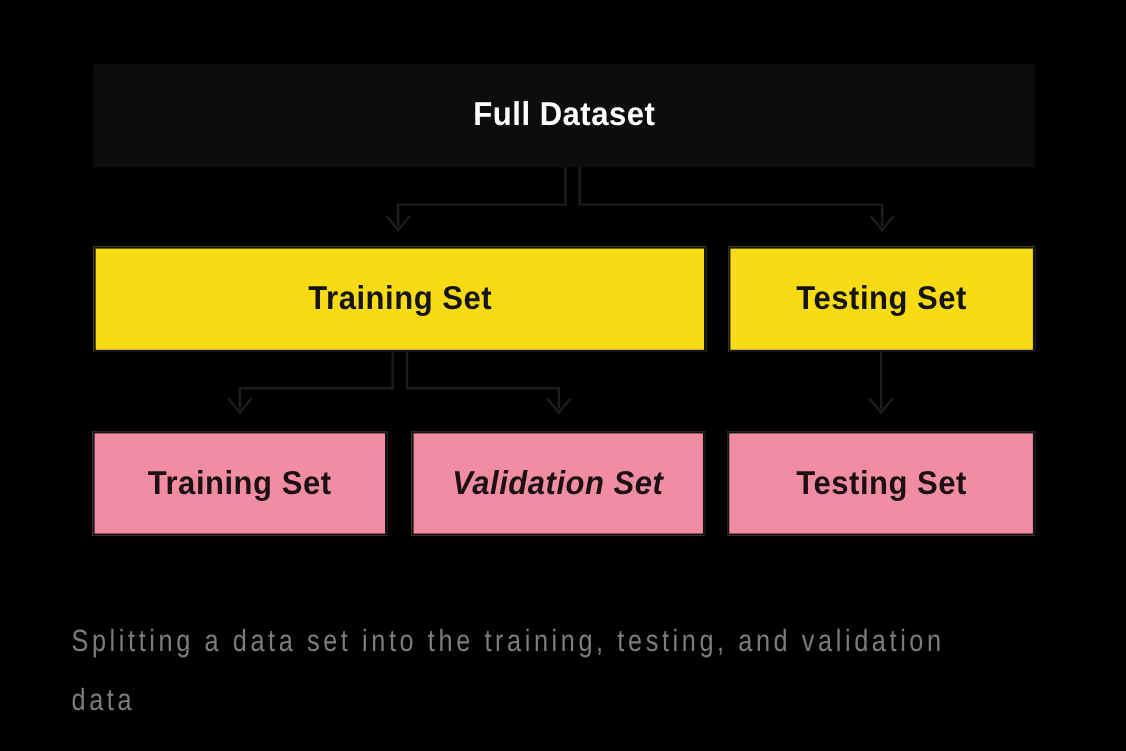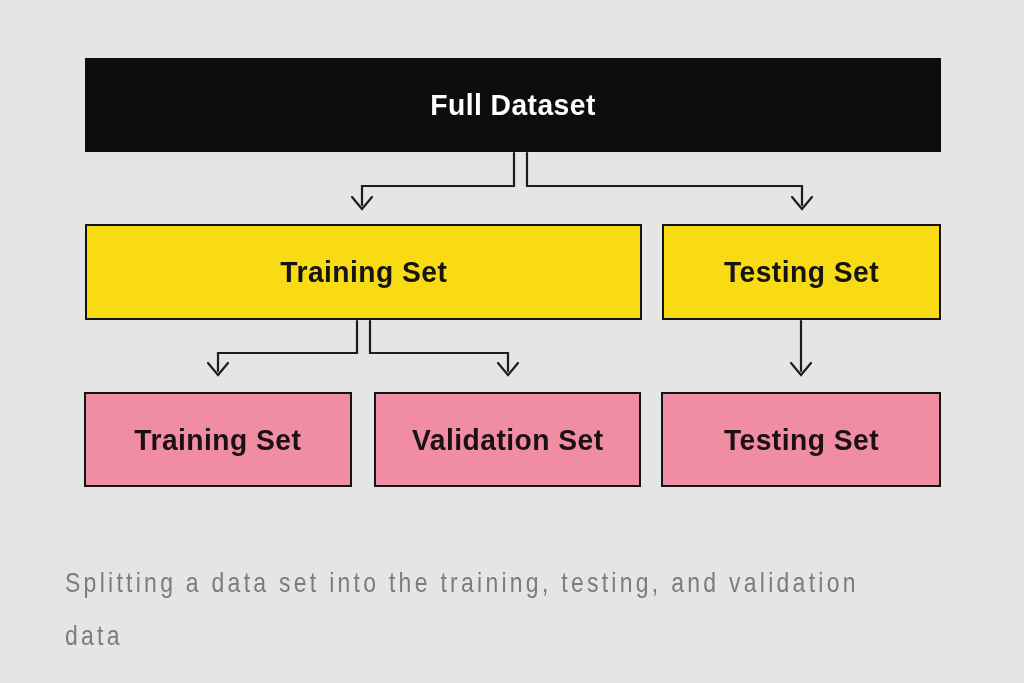"Full Dataset" .canvas { background: #e5e5e5 -> #000000 }
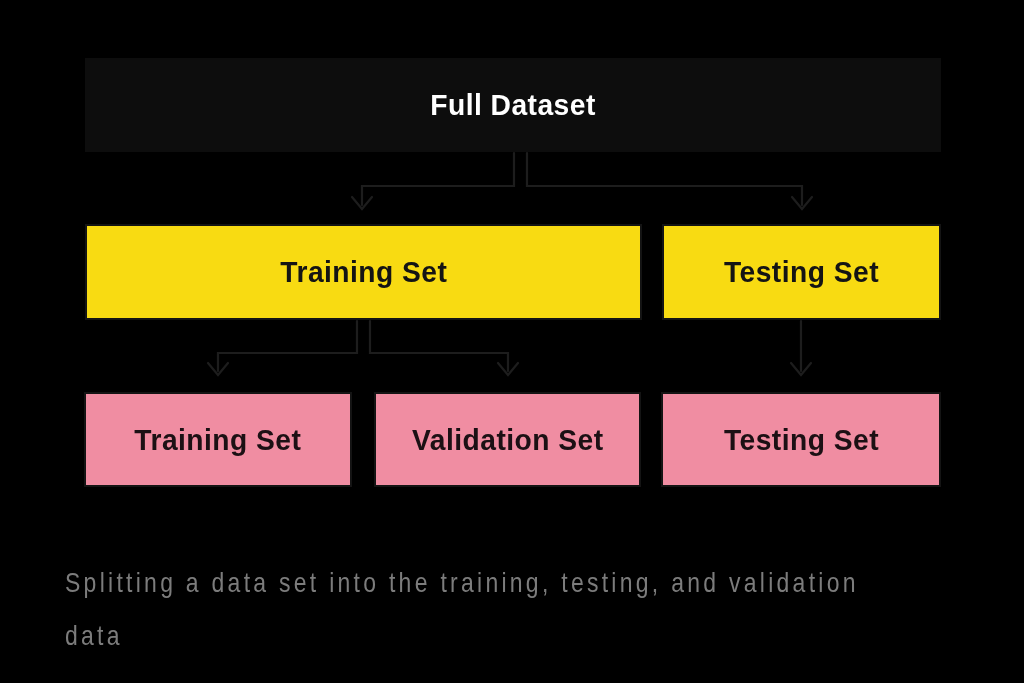"Validation Set" div.node { font-style: none -> italic }
